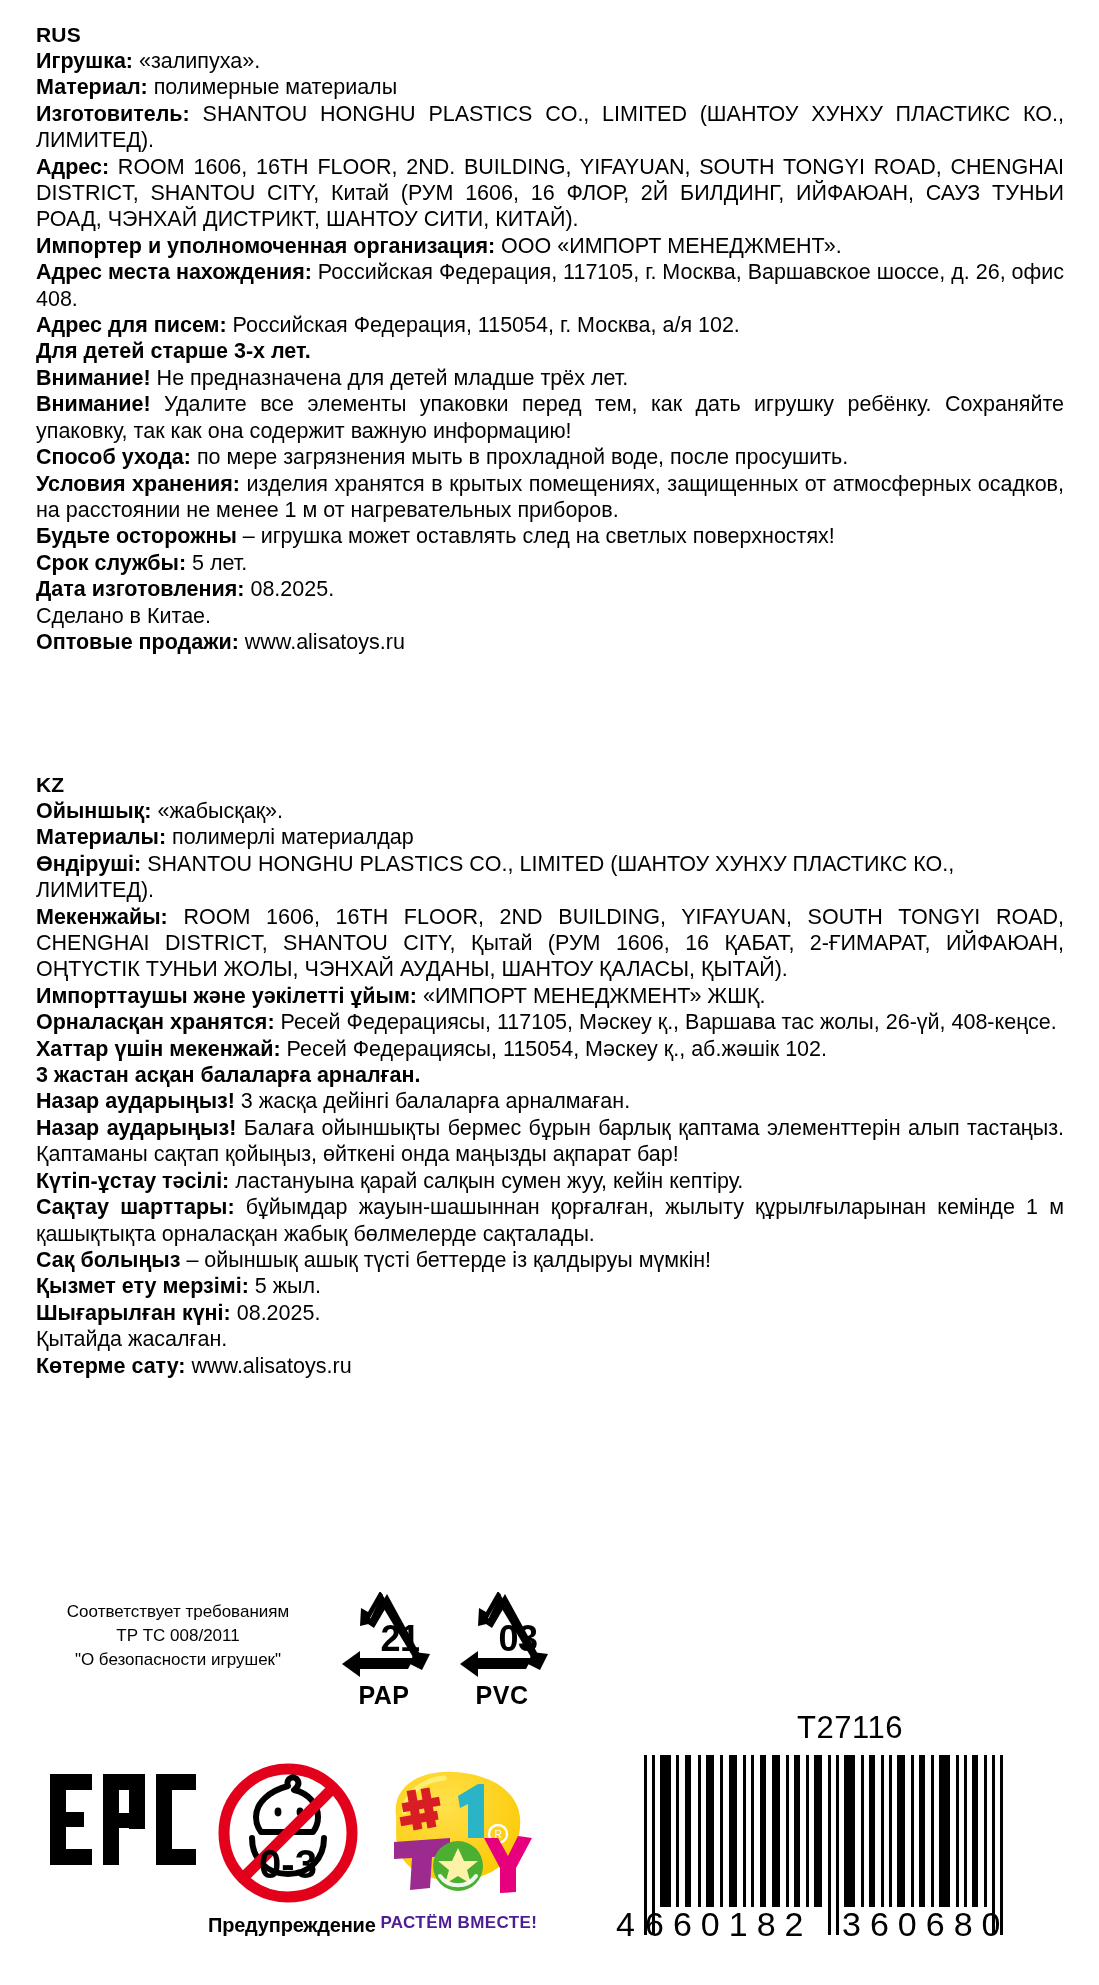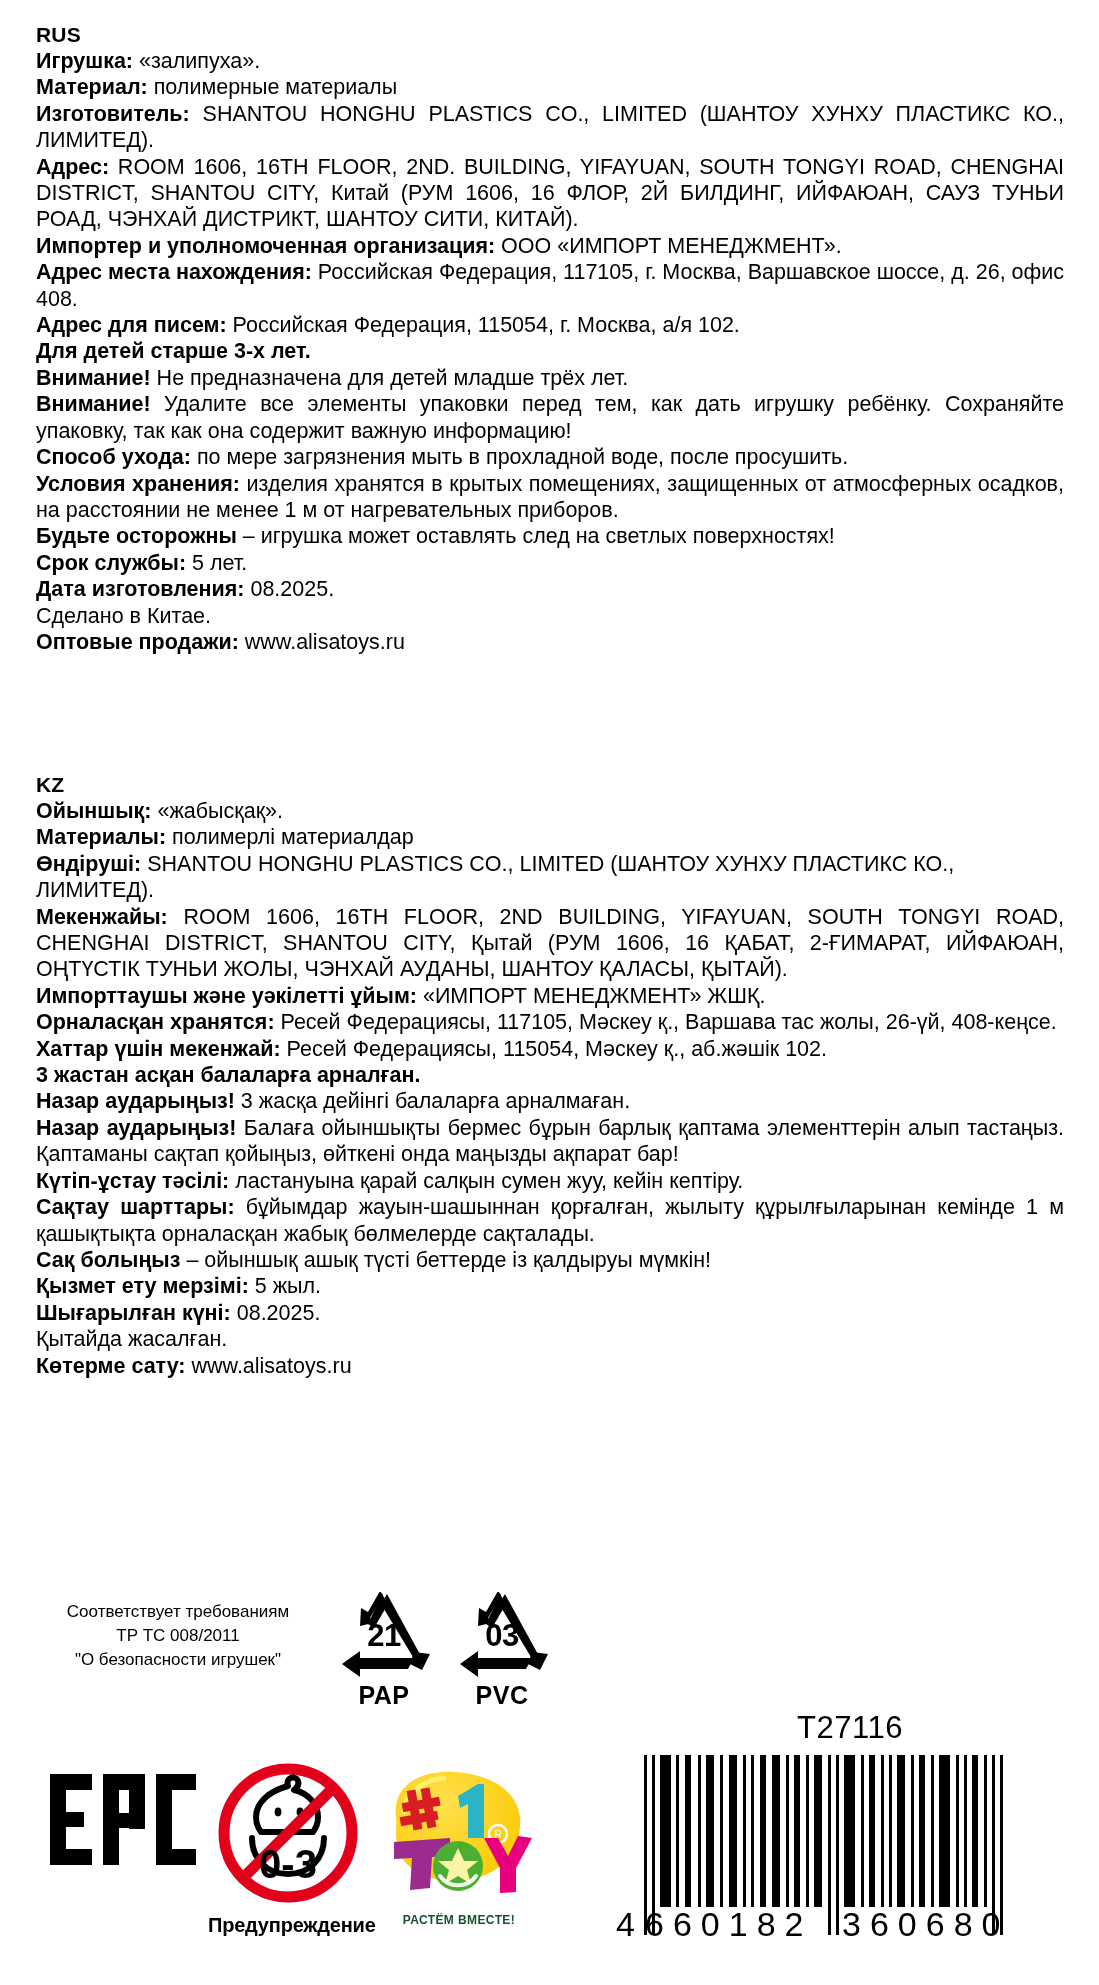"21" .recycle .num { font-size: 31px -> 36px; left: 0 -> 16px }
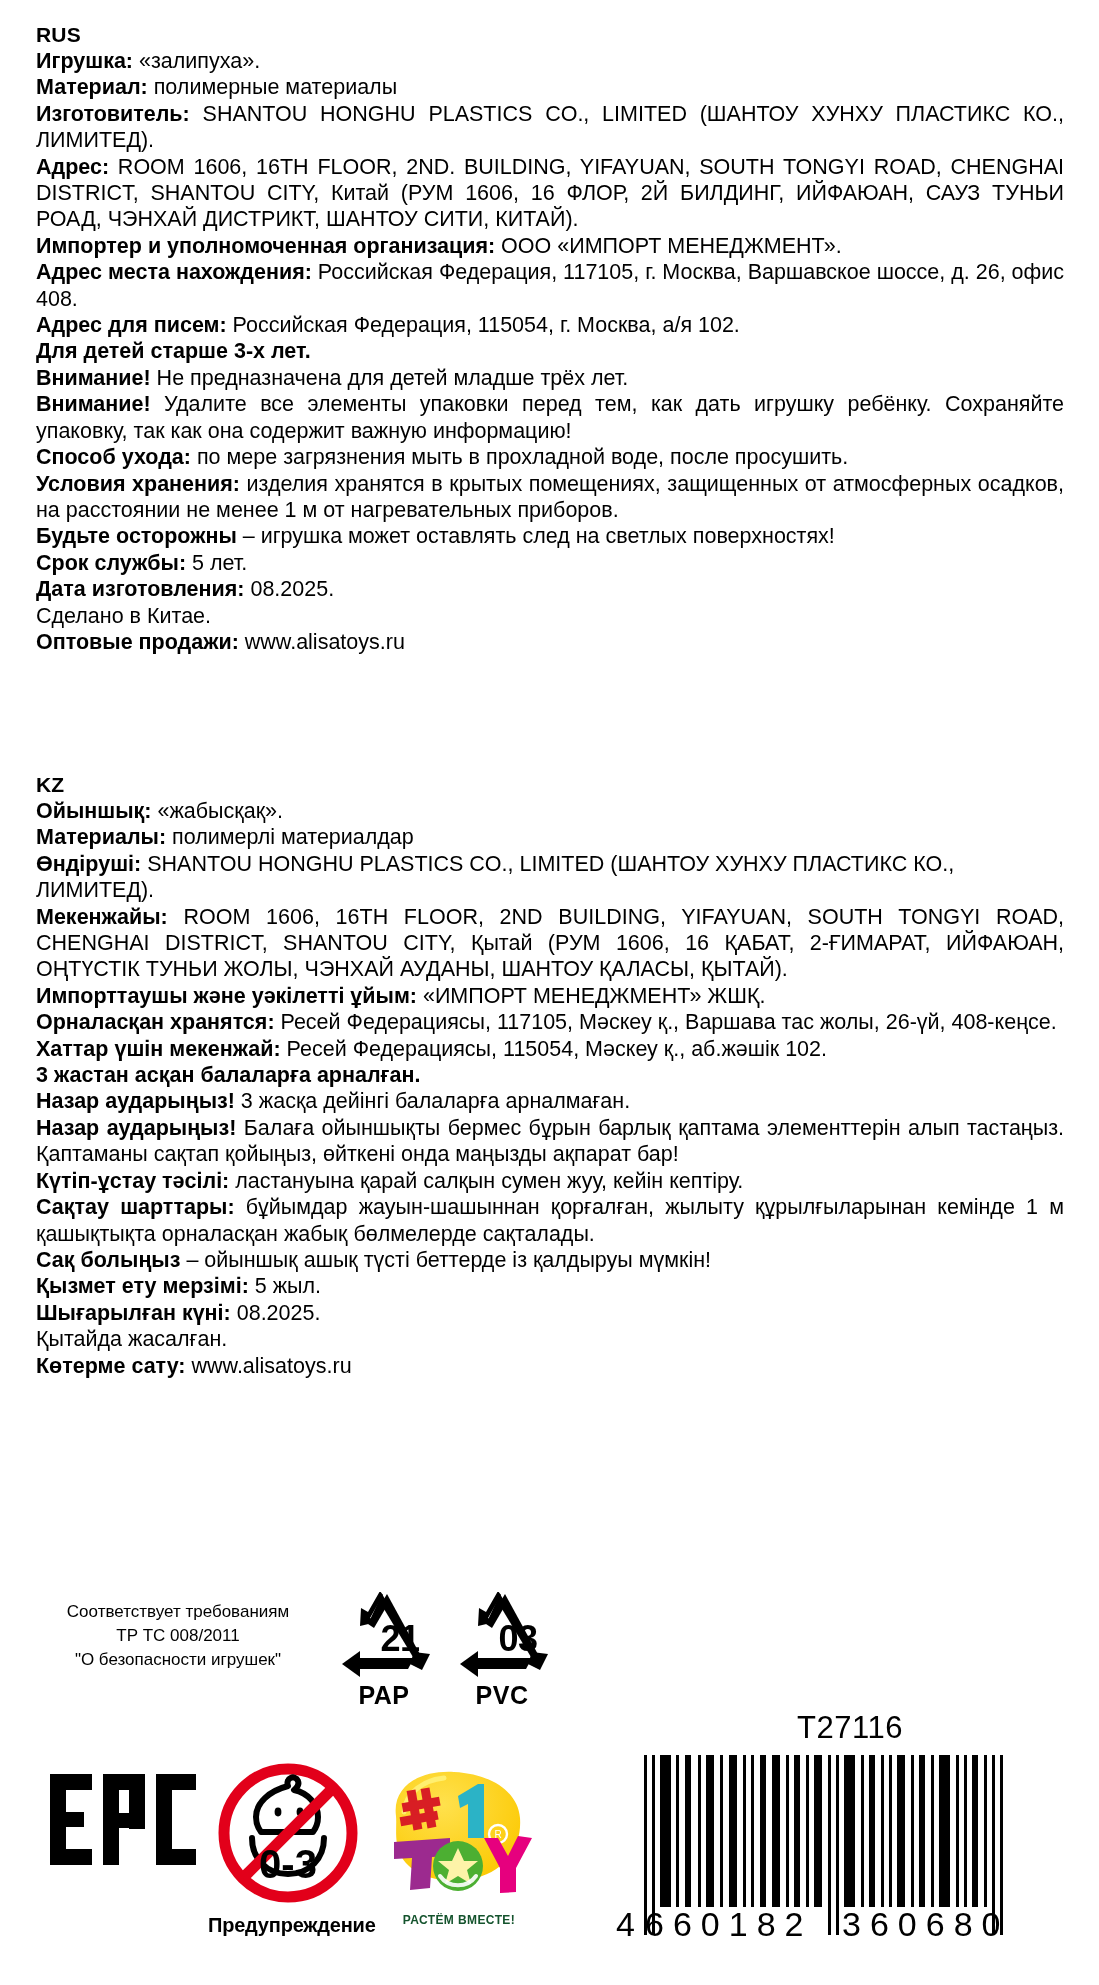"РАСТЁМ ВМЕСТЕ!" .toy-logo .slogan { color: #14532d -> #4c1d95; font-size: 12px -> 17px }
